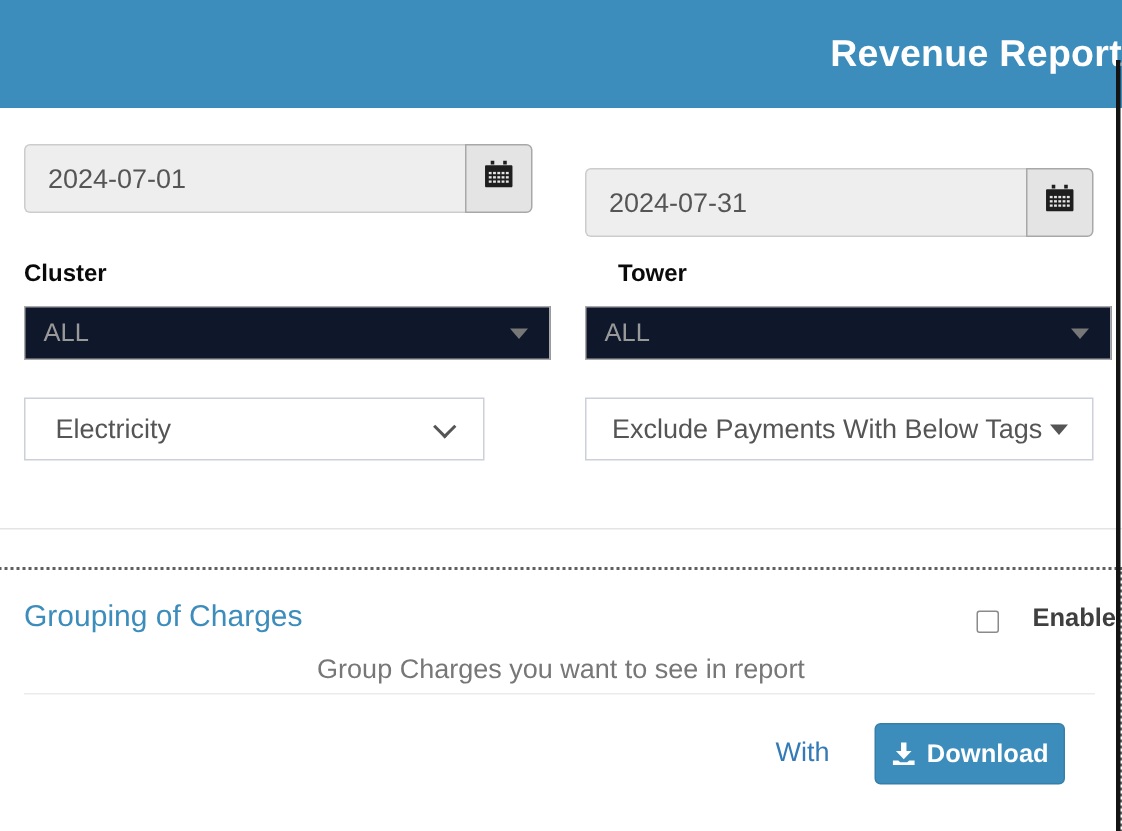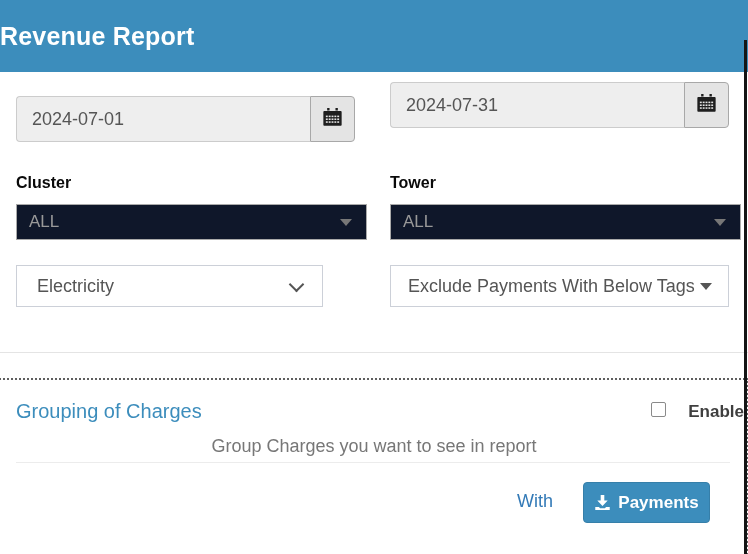"Revenue Report" .modal-header { justify-content: flex-start -> flex-end }
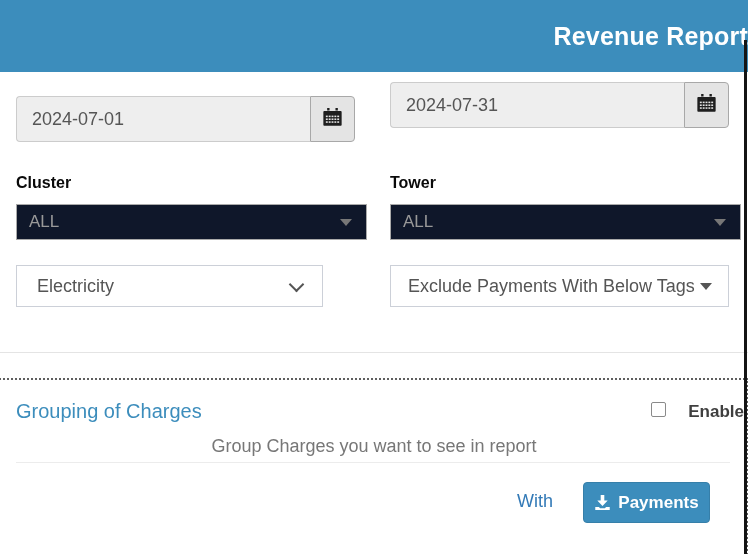"2024-07-31" .input-group.right { top: 82px -> 112px }
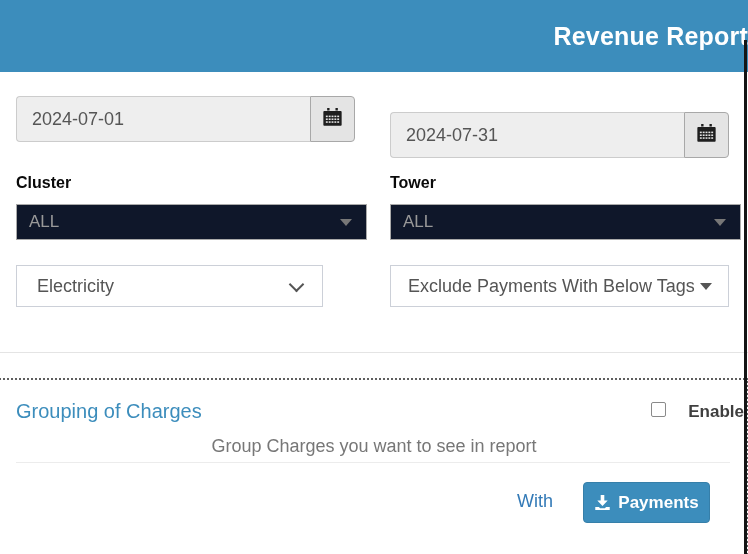"Tower" .field-label.right { left: 390px -> 412px }
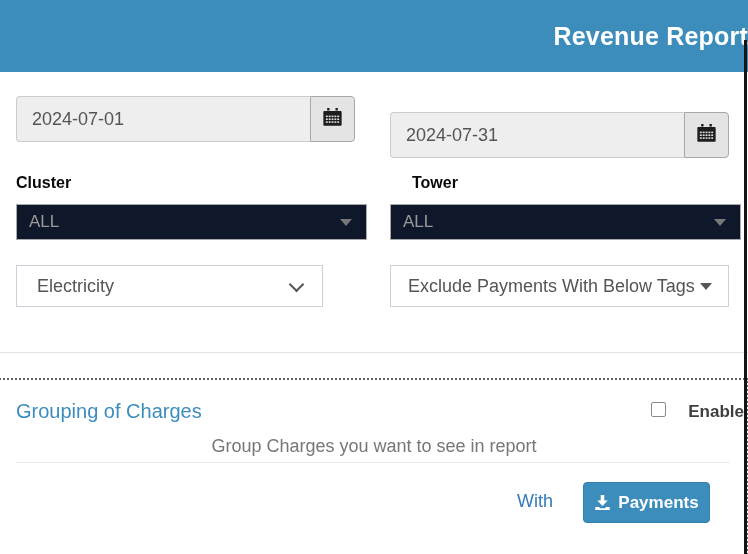"Enable" .enable-wrap { align-items: flex-start -> flex-end }
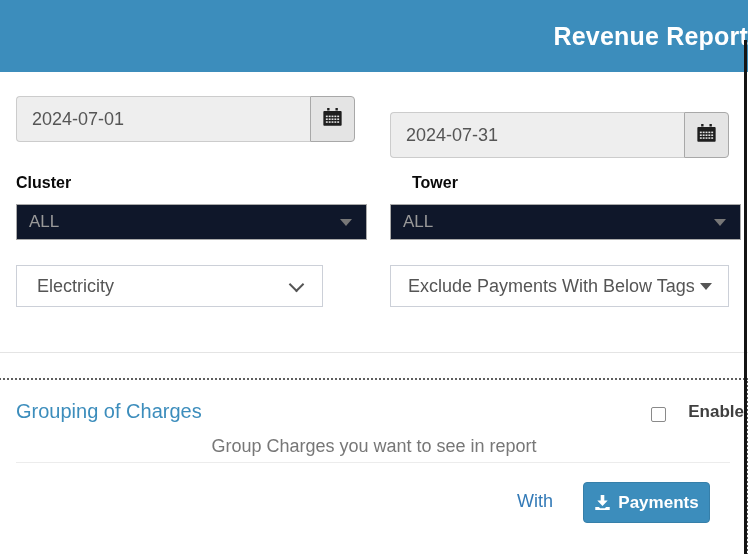"Payments" span { text: Payments -> Download }
